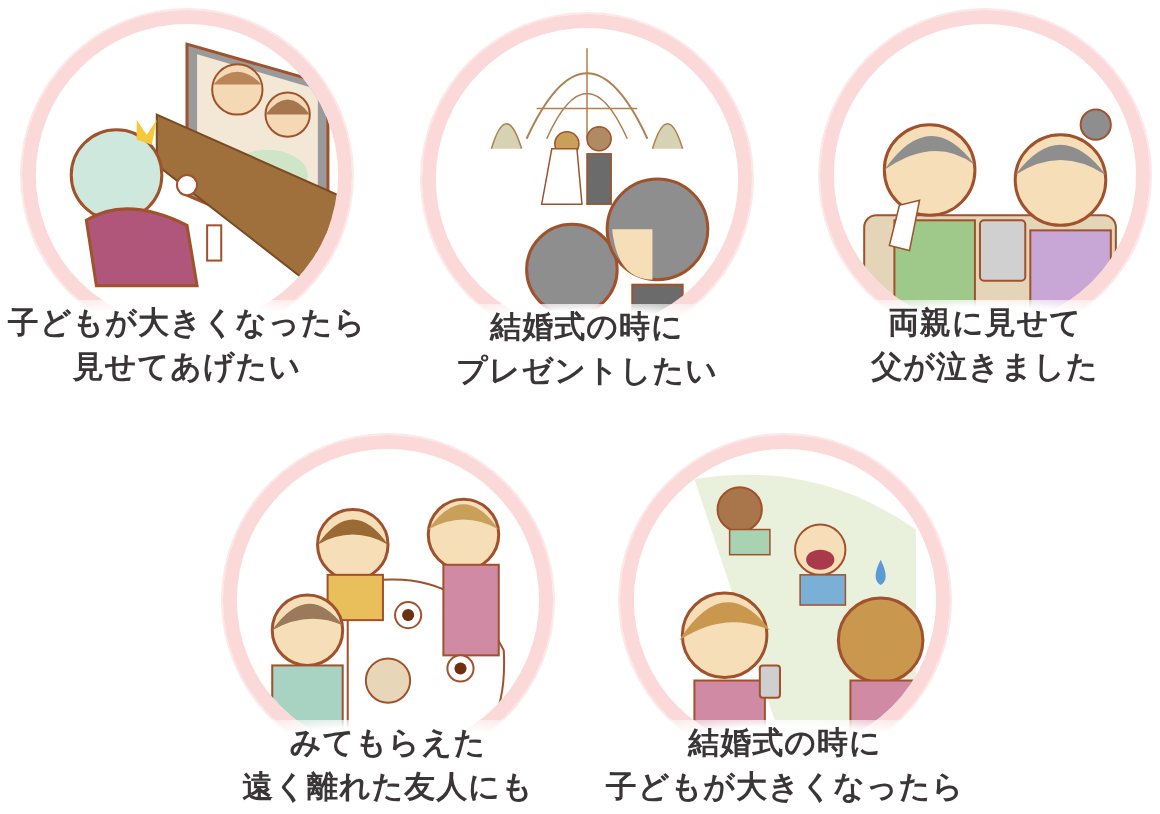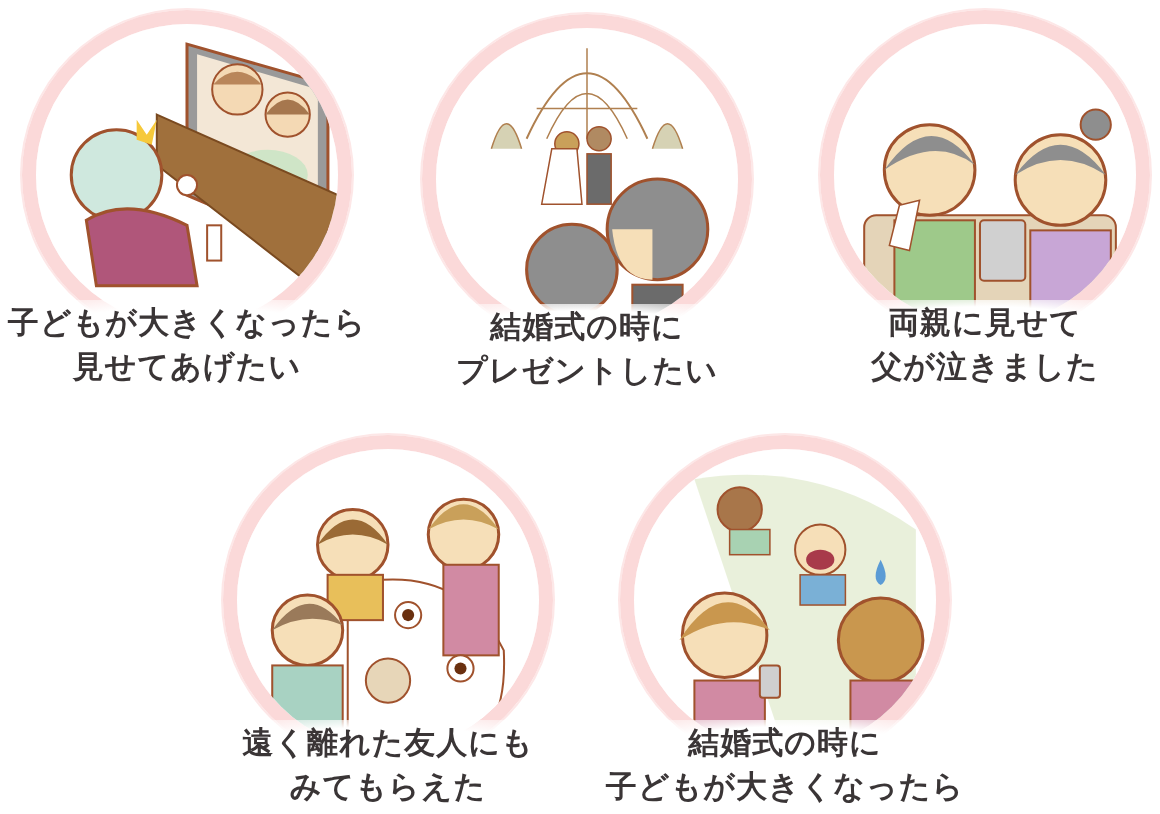"遠く離れた友人にも" div { order: before "みてもらえた" -> after "みてもらえた" }
